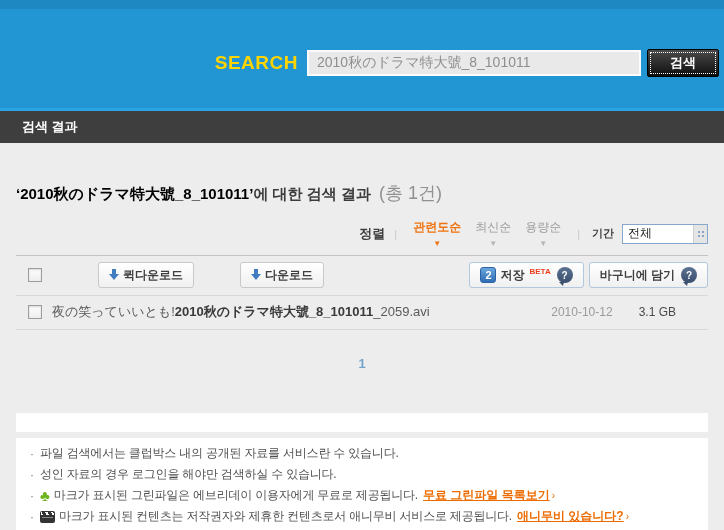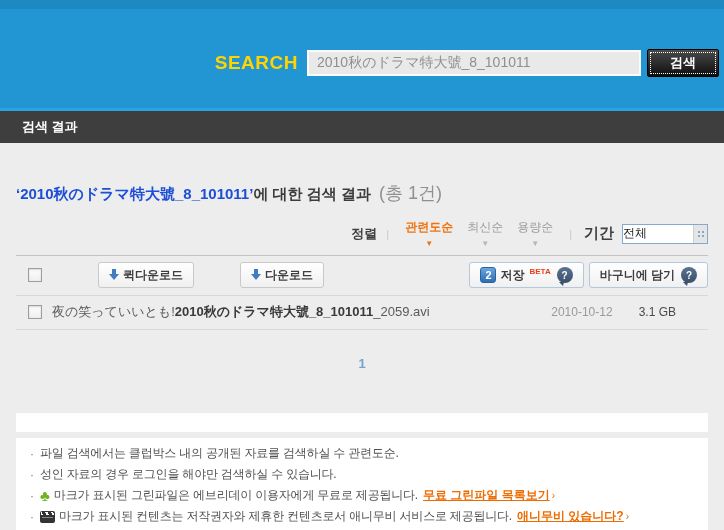"‘2010秋のドラマ特大號_8_101011’" .result-title .q { color: #1d4ed8 -> #000000 }
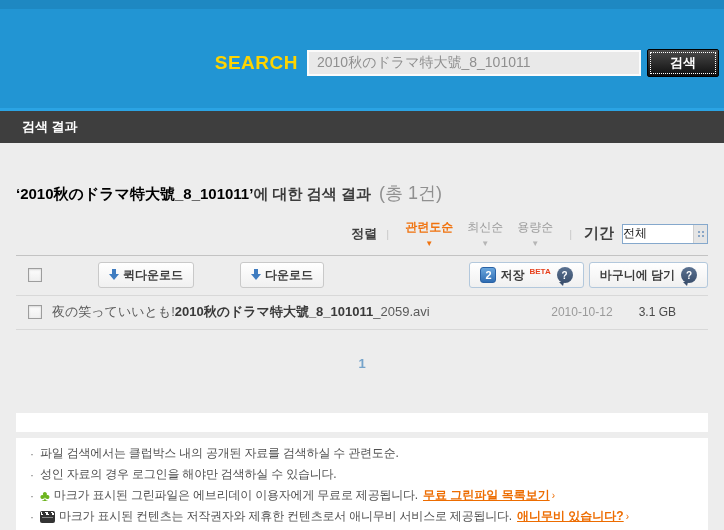"기간" .period-label { font-size: 15px -> 11px }
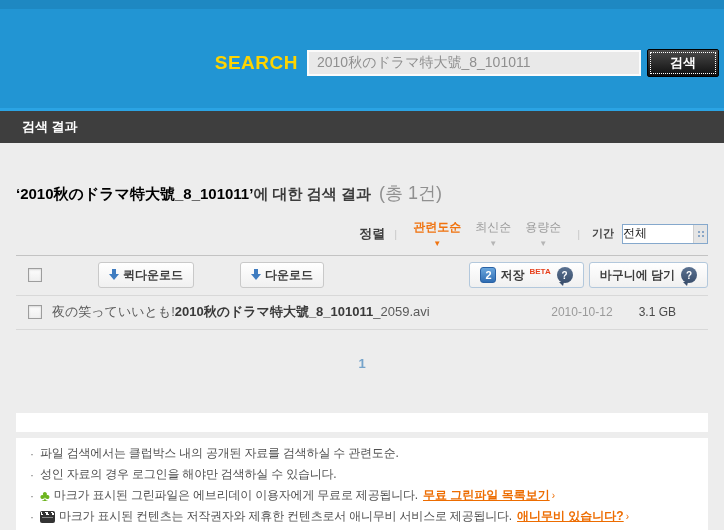"전체" .select { padding-left: none -> 5px }
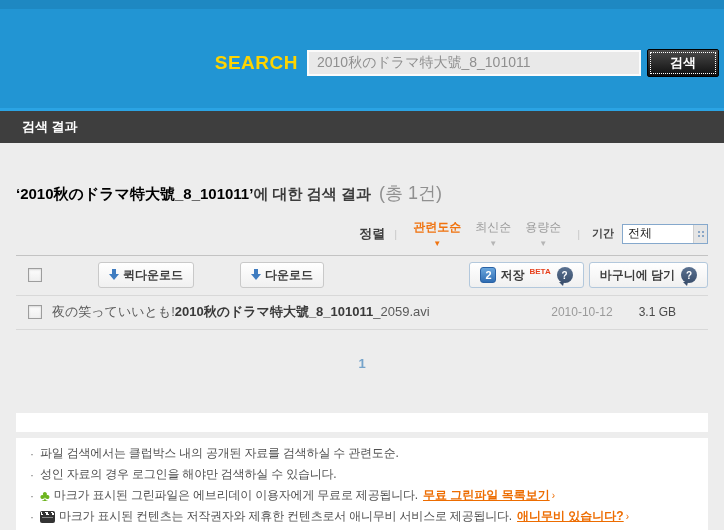"파일 검색에서는 클럽박스 내의 공개된" span.note-text { text: 검색하실 수 관련도순 -> 서비스란 수 있습니다 }
